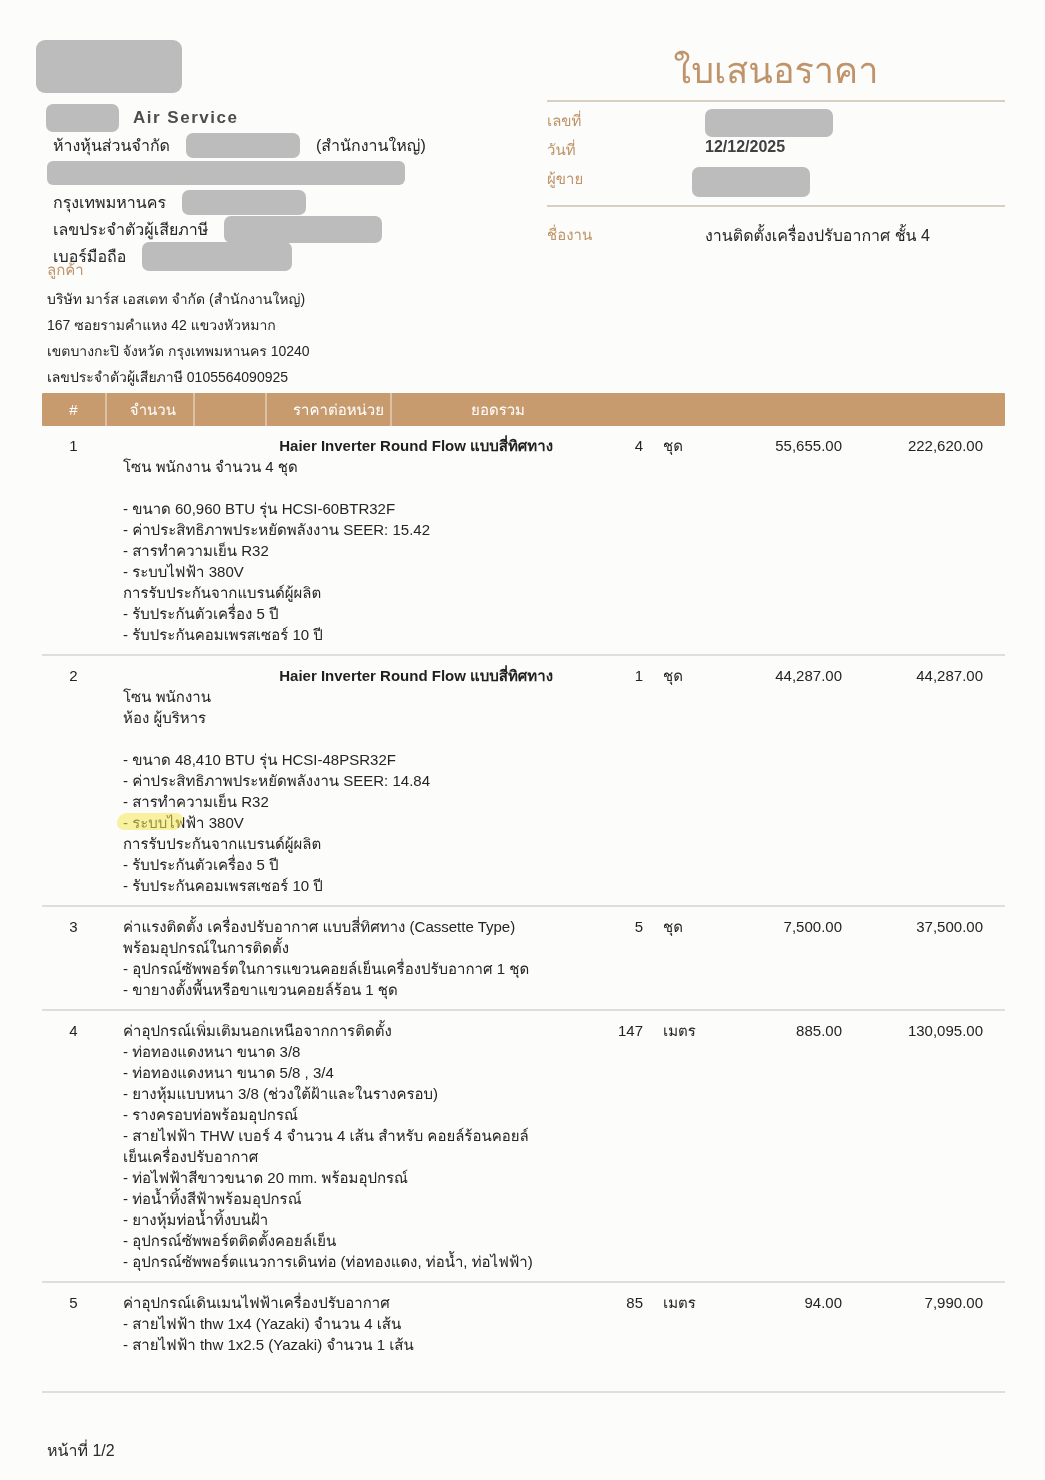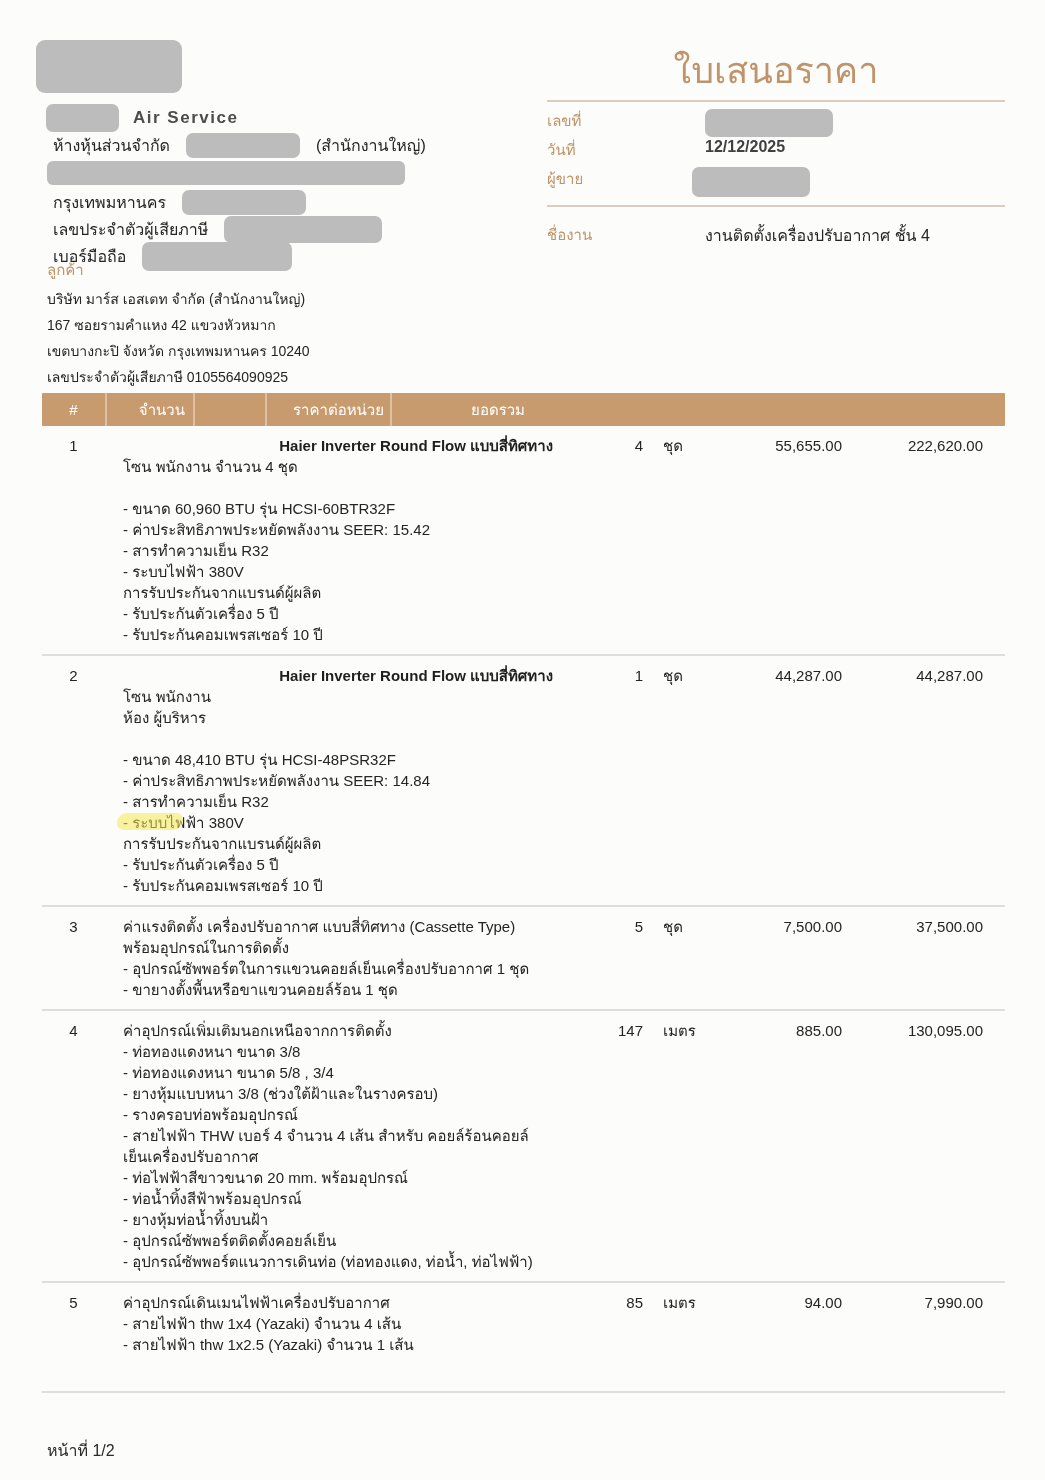"จำนวน" .col-qty { padding-right: 8px -> 17px }
